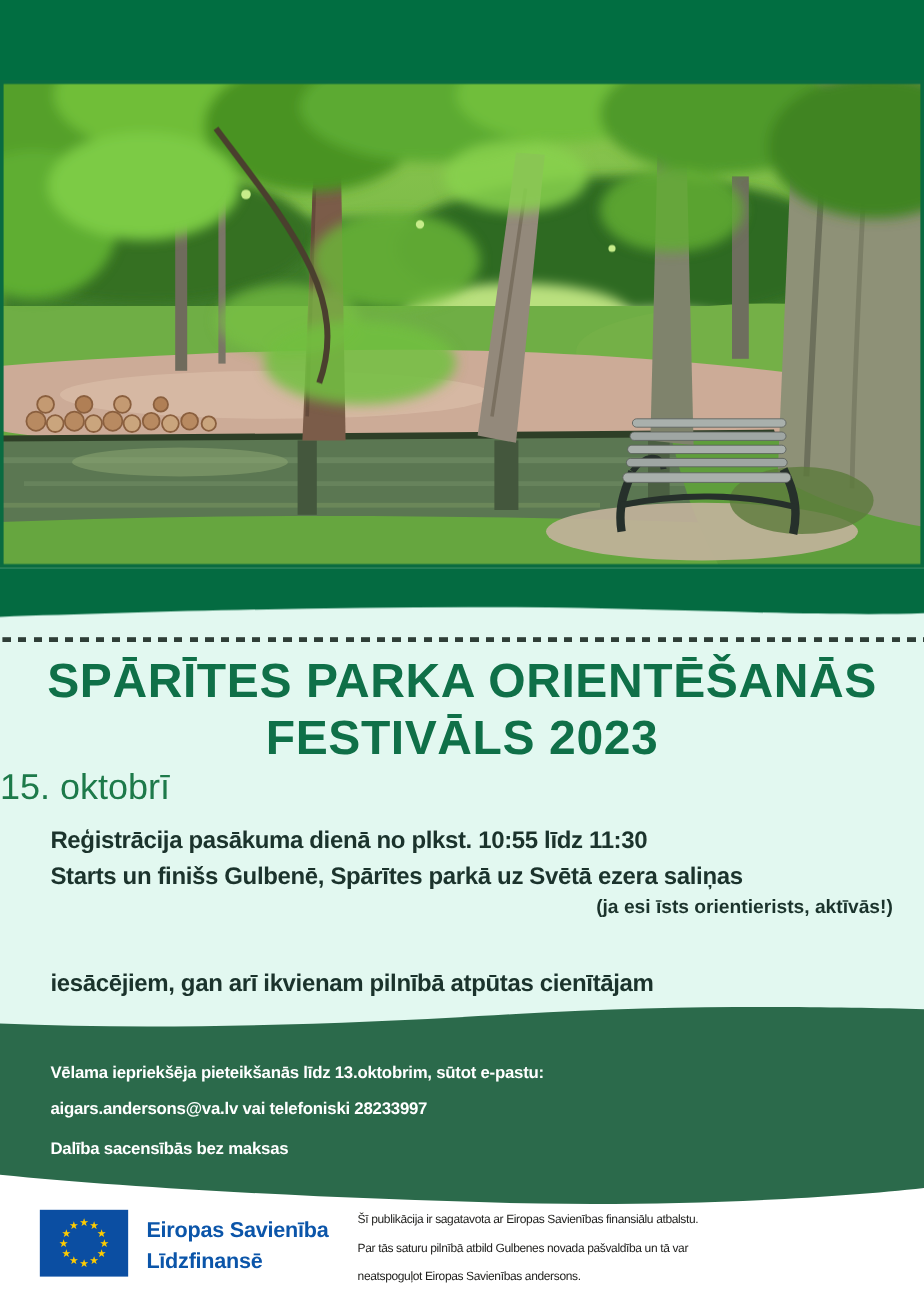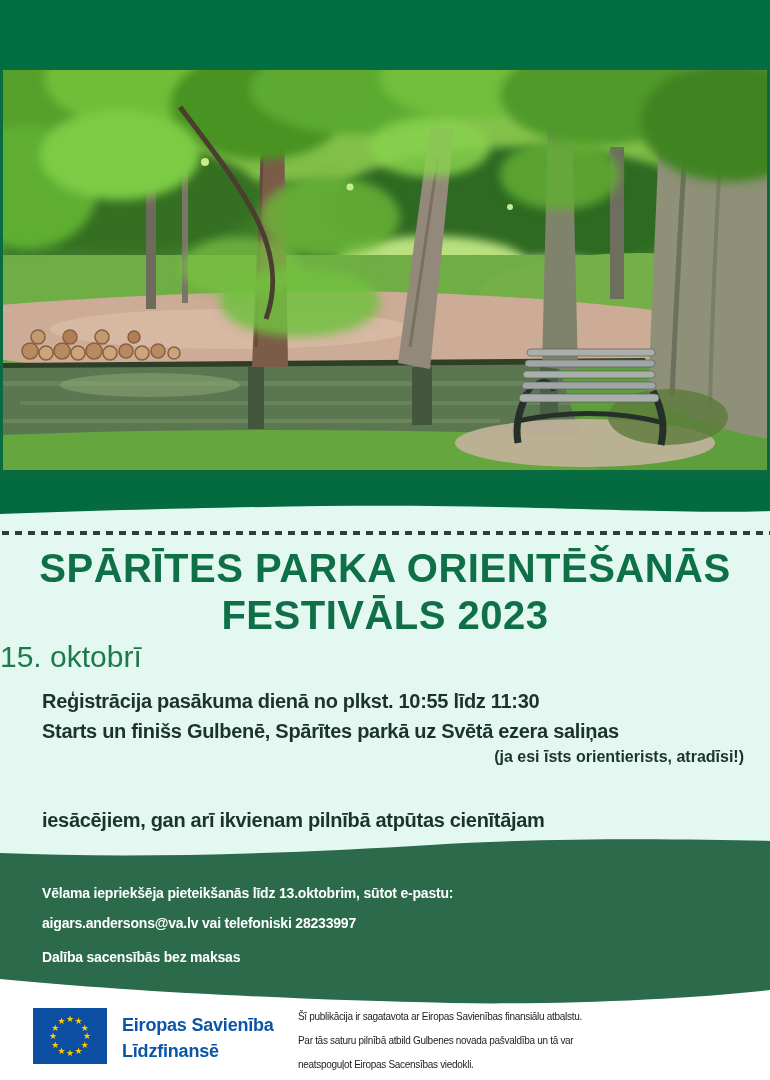"(ja esi īsts orientierists, atradīsi!)" div.note { text: atradīsi -> aktīvās }
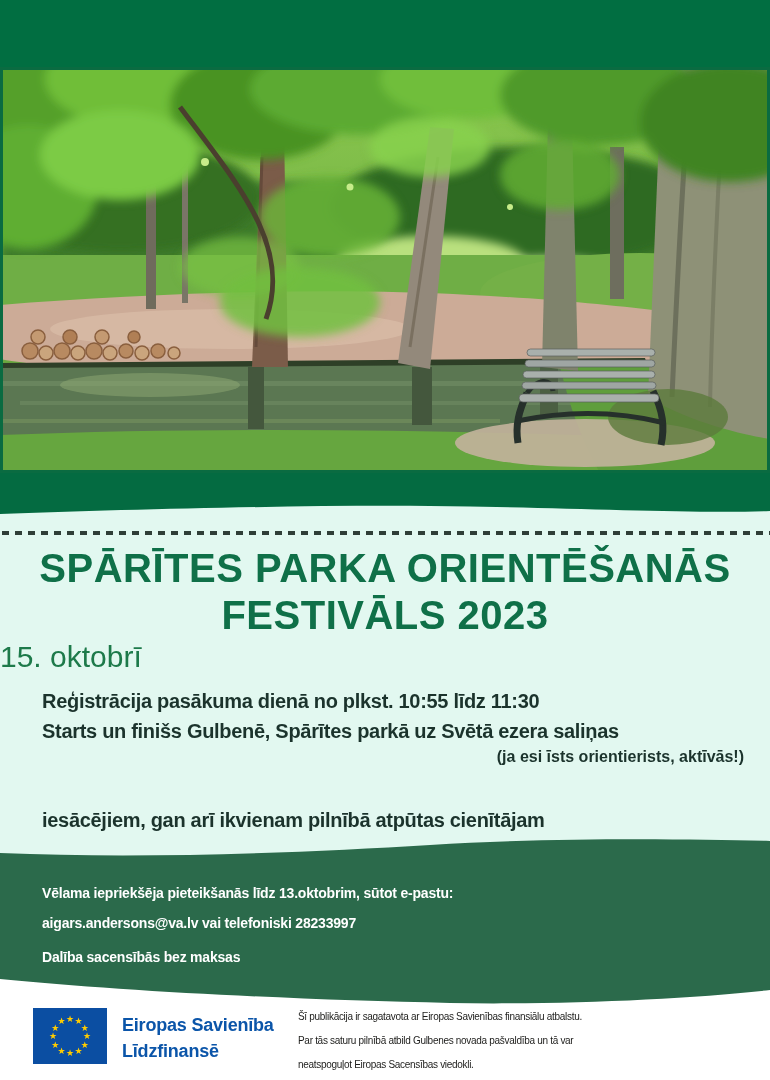"neatspoguļot Eiropas Sacensības" div.nowrap { text: Sacensības viedokli -> Savienības andersons }
